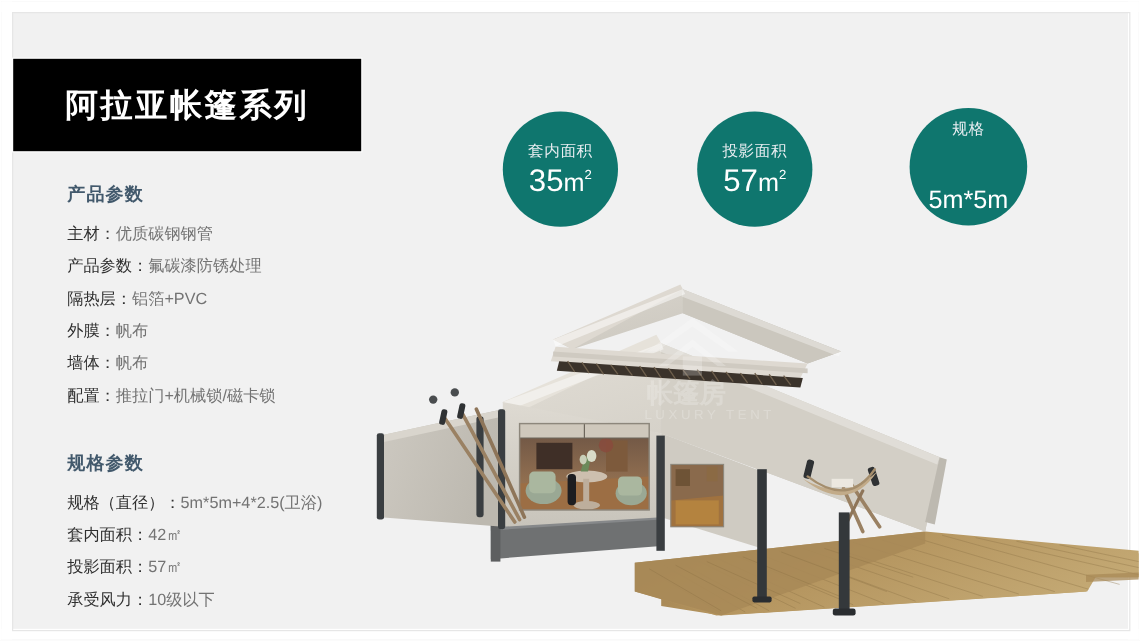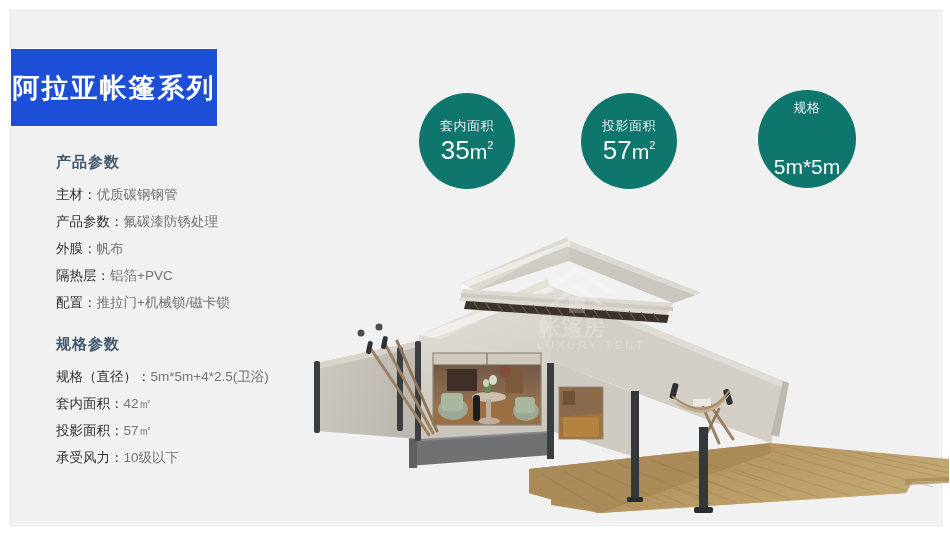"阿拉亚帐篷系列" .title-banner { background: #1d4ed8 -> #000000; width: 206px -> 290px }
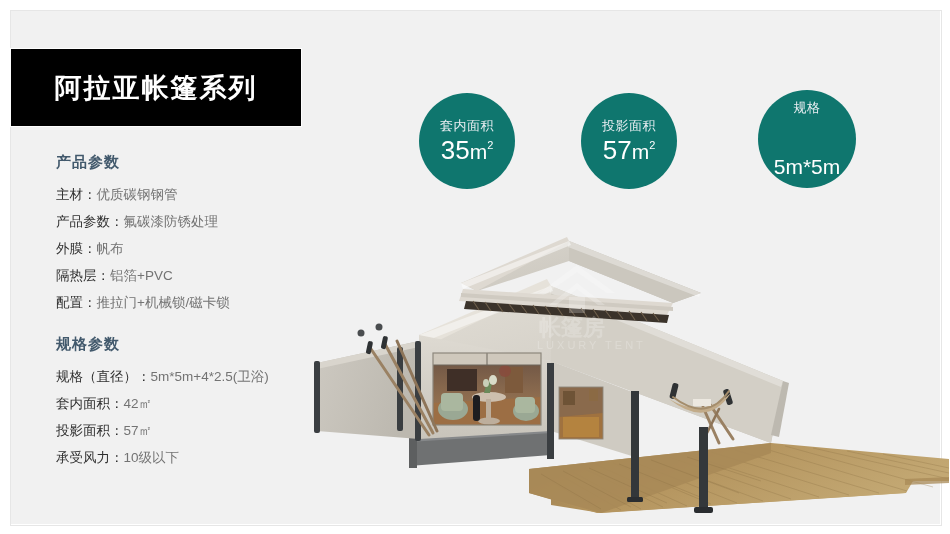"外膜：帆布" div.param-row { order: before "隔热层：铝箔+PVC" -> after "隔热层：铝箔+PVC" }
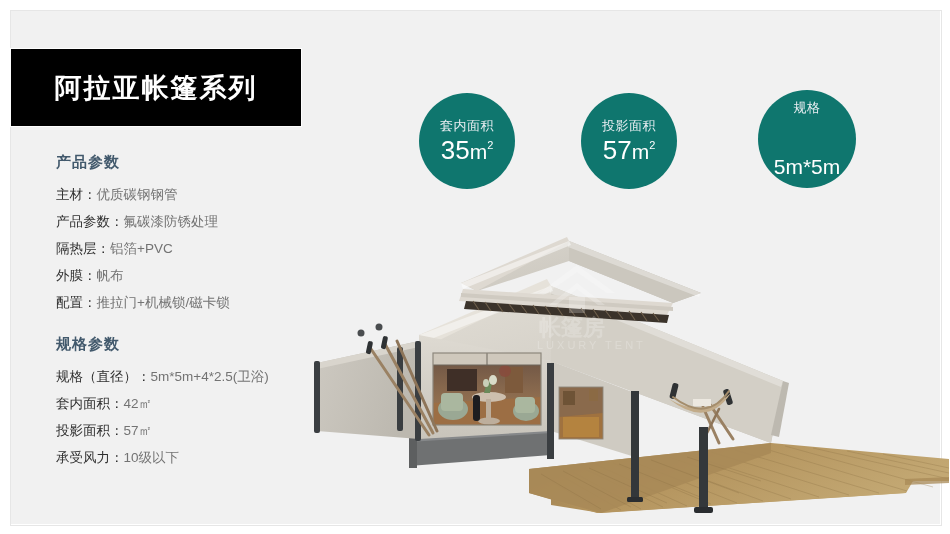"墙体：帆布" div.param-row { html: none -> <div> <span>墙体：</span><span>帆布</span> </div> }
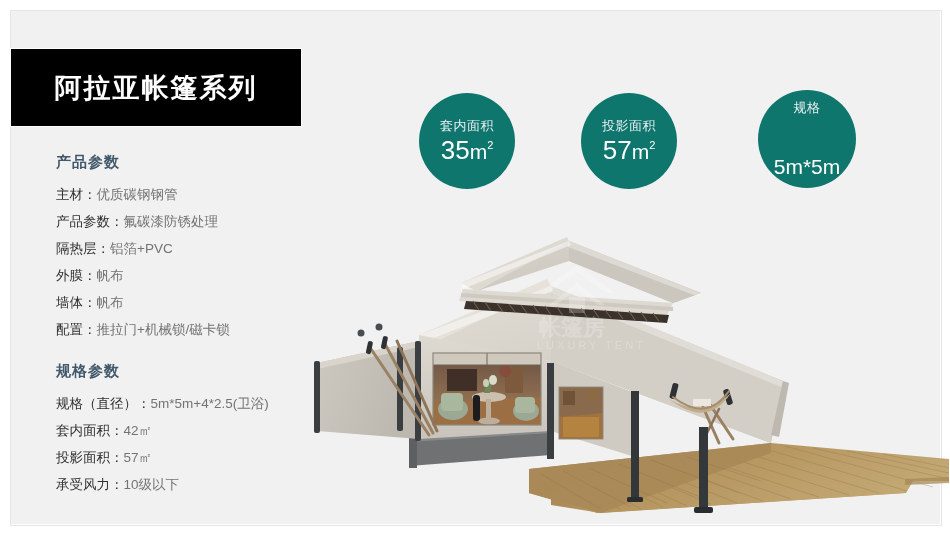"规格参数" .spec-group { margin-top: 19px -> 34px }
